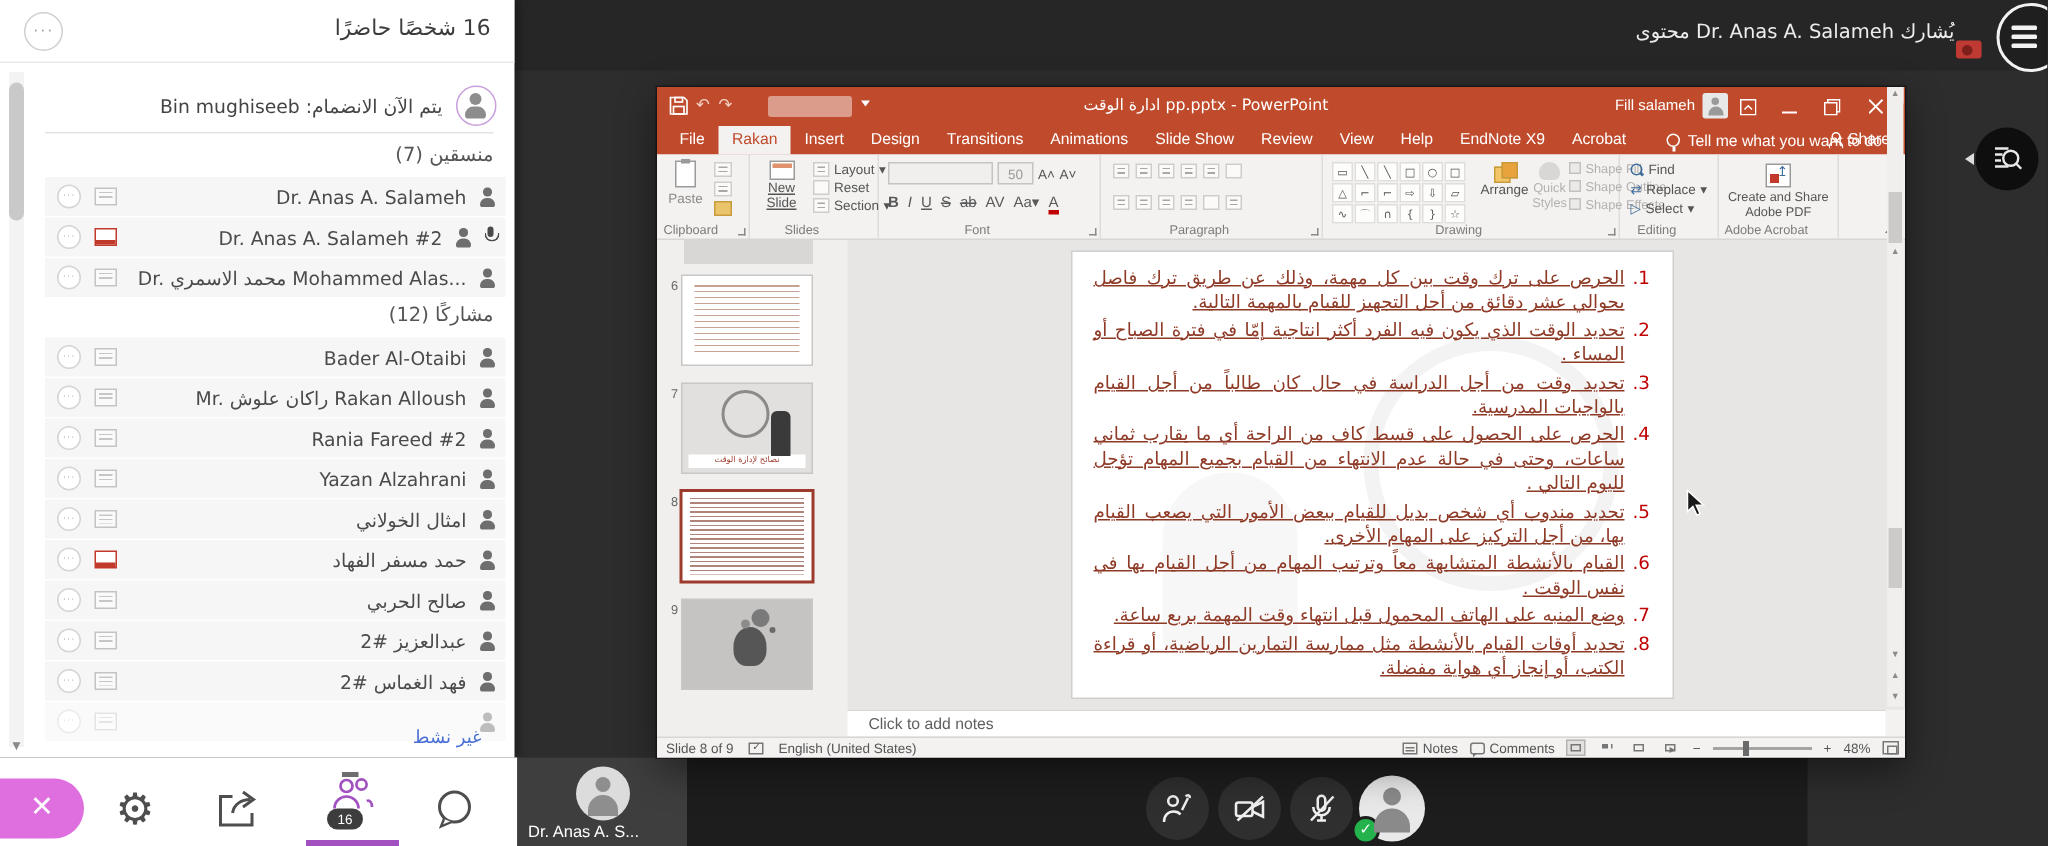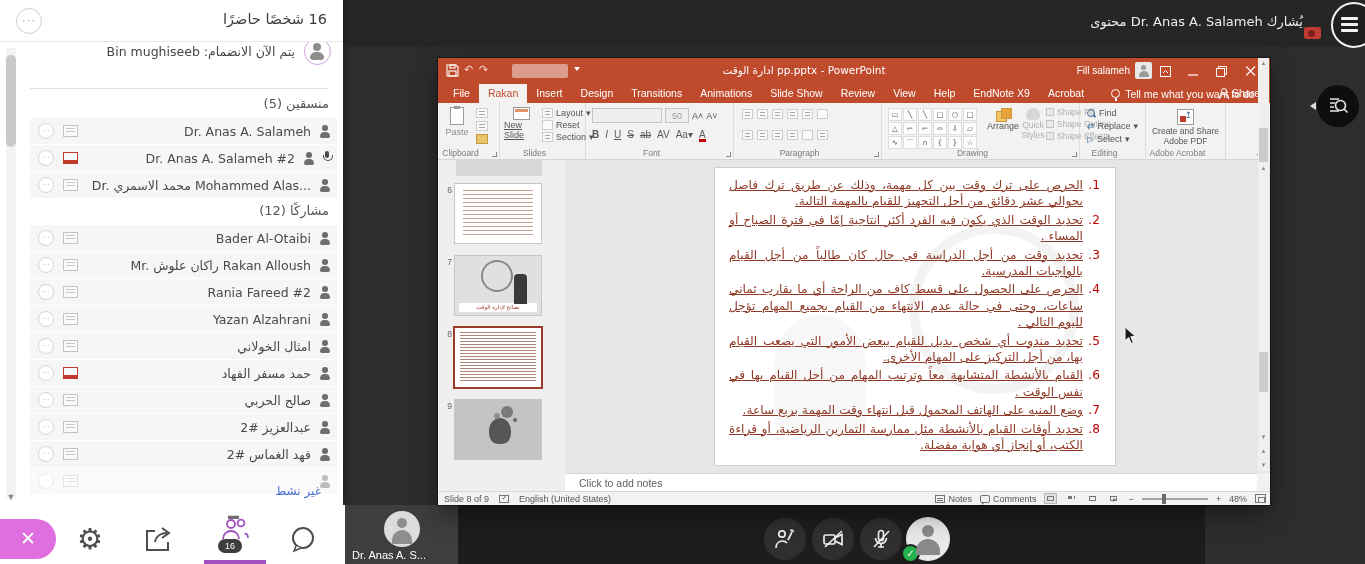"يتم الآن الانضمام: Bin mughiseeb" .joining-row { top: 36px -> 55px }
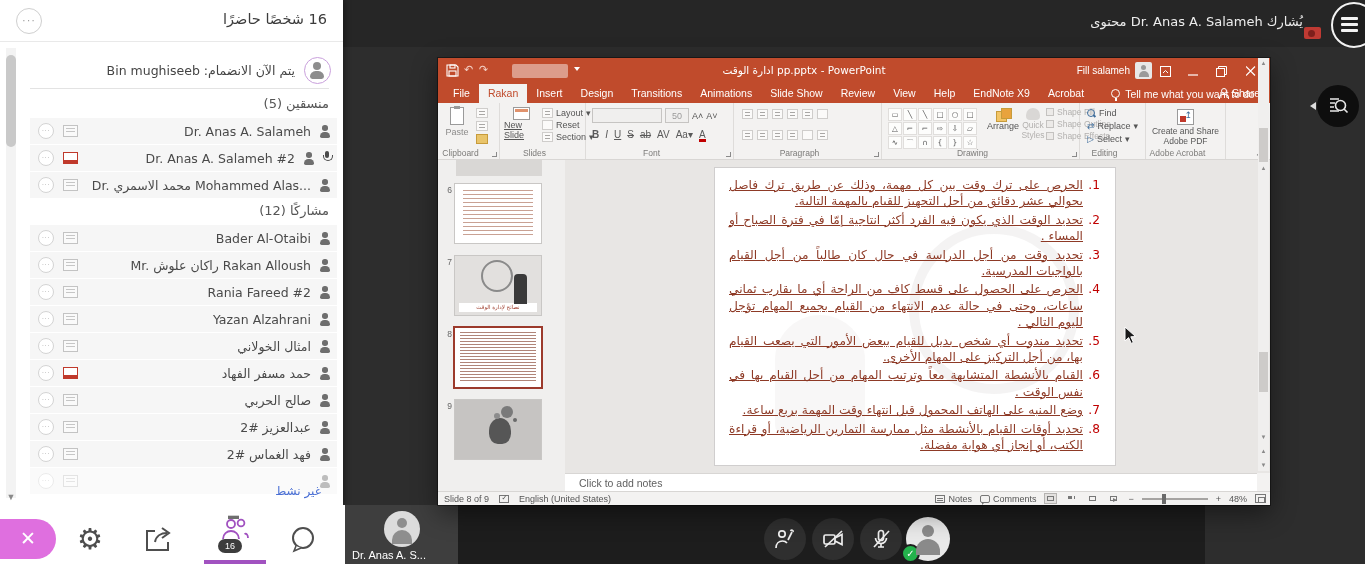"منسقين (5)" div.att-section-label { text: 5 -> 7 }
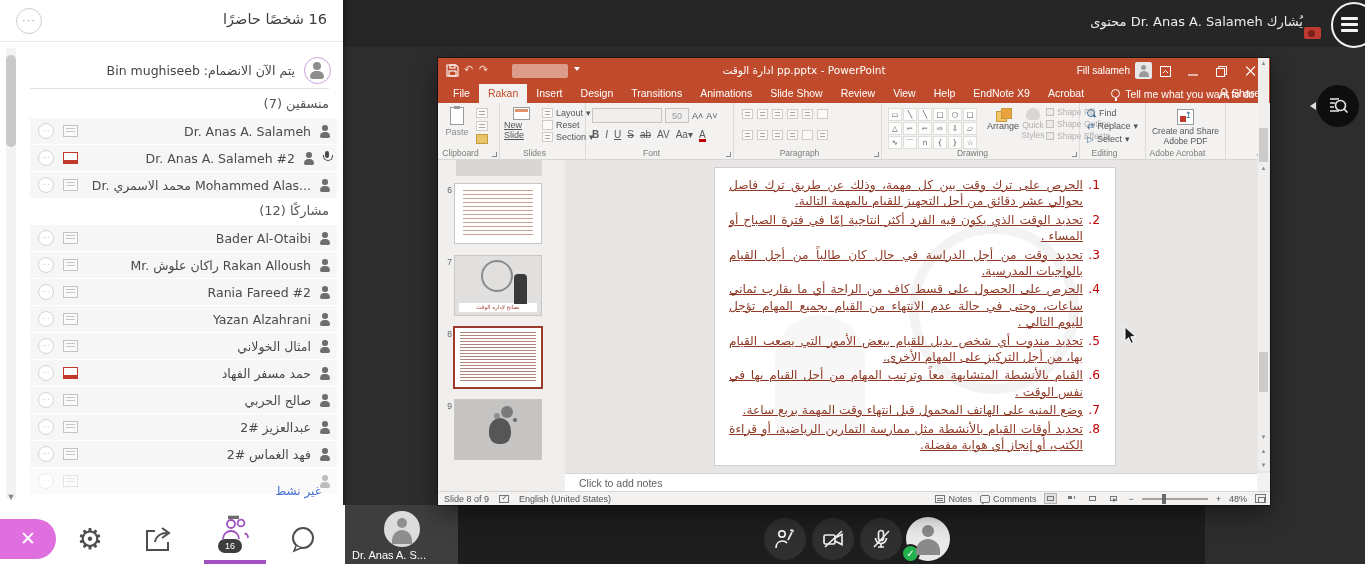"New Slide" .newslide { text-align: none -> center }
